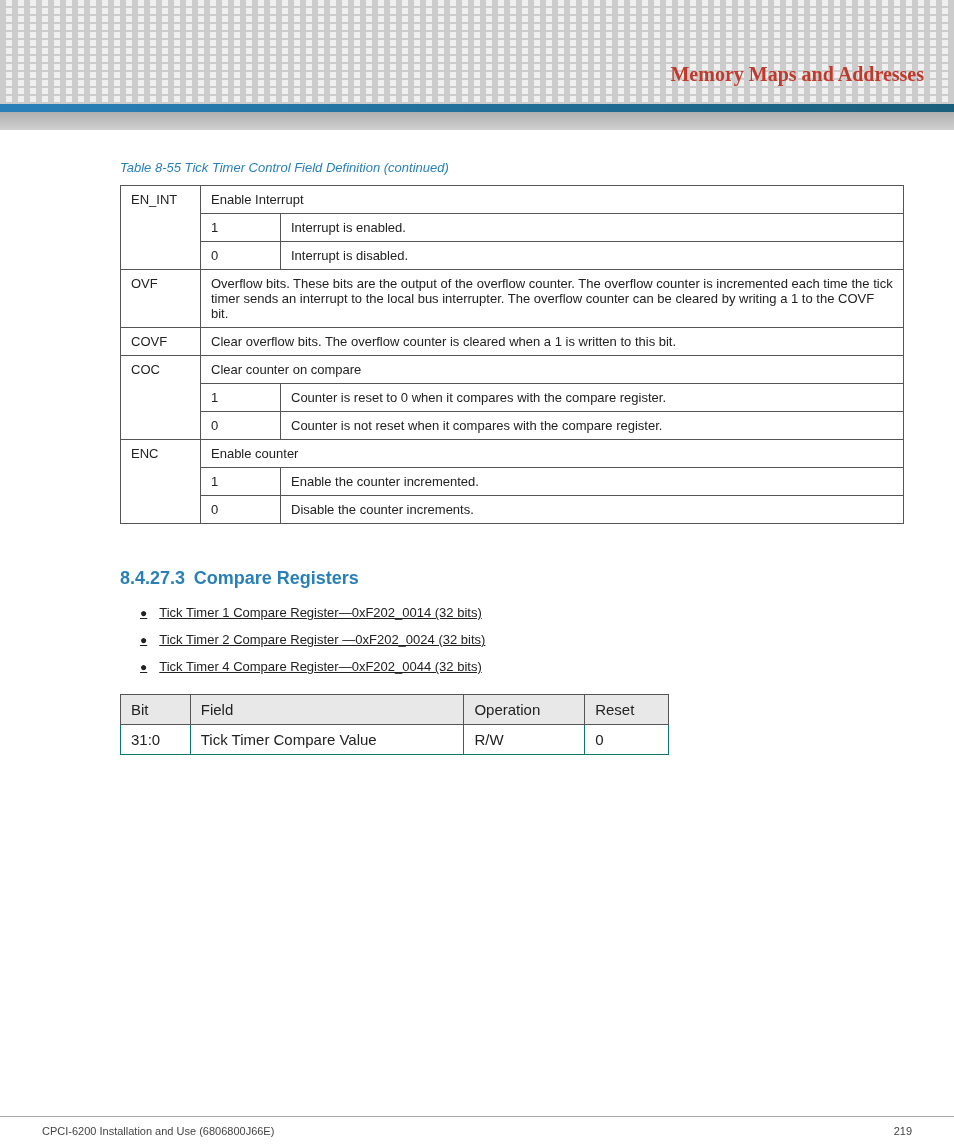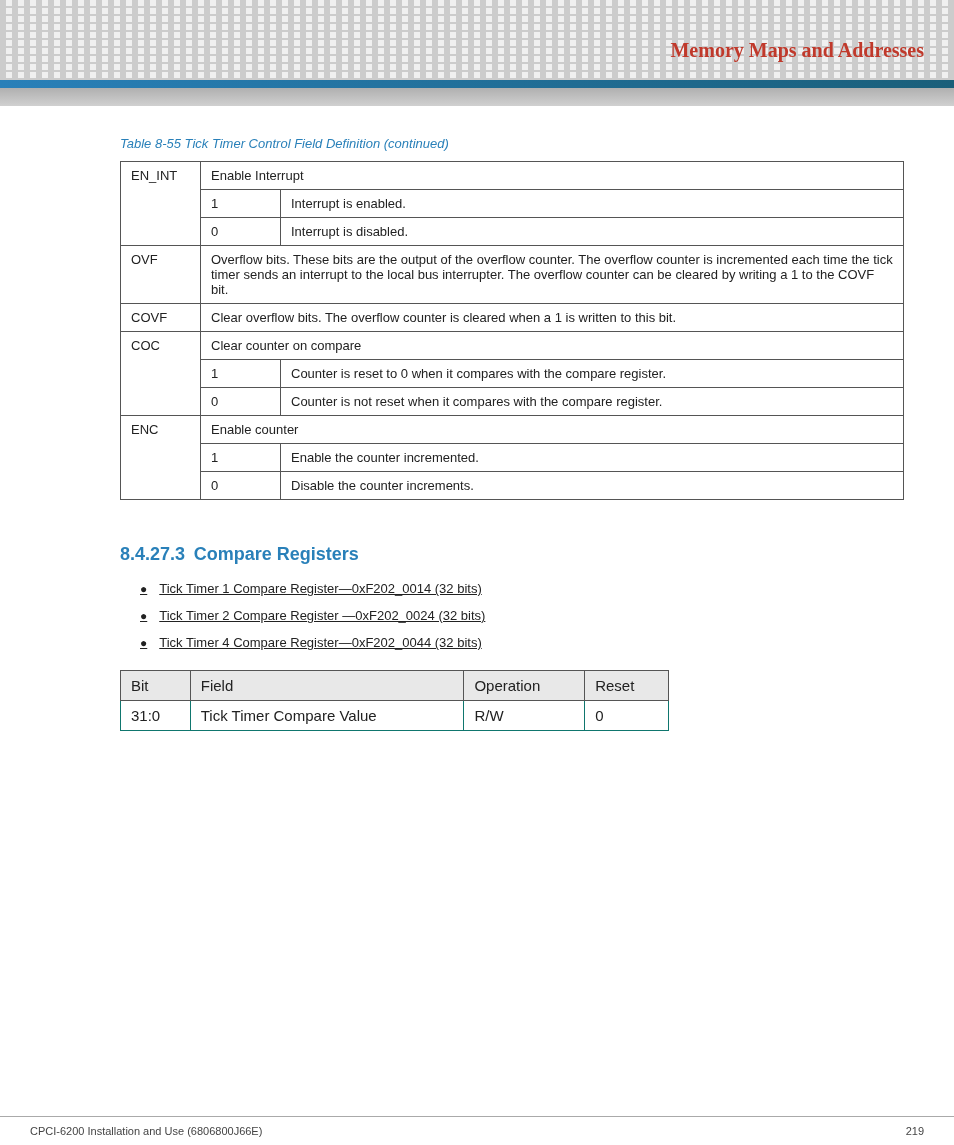"Memory Maps and Addresses" .header-pattern { height: 80px -> 104px }
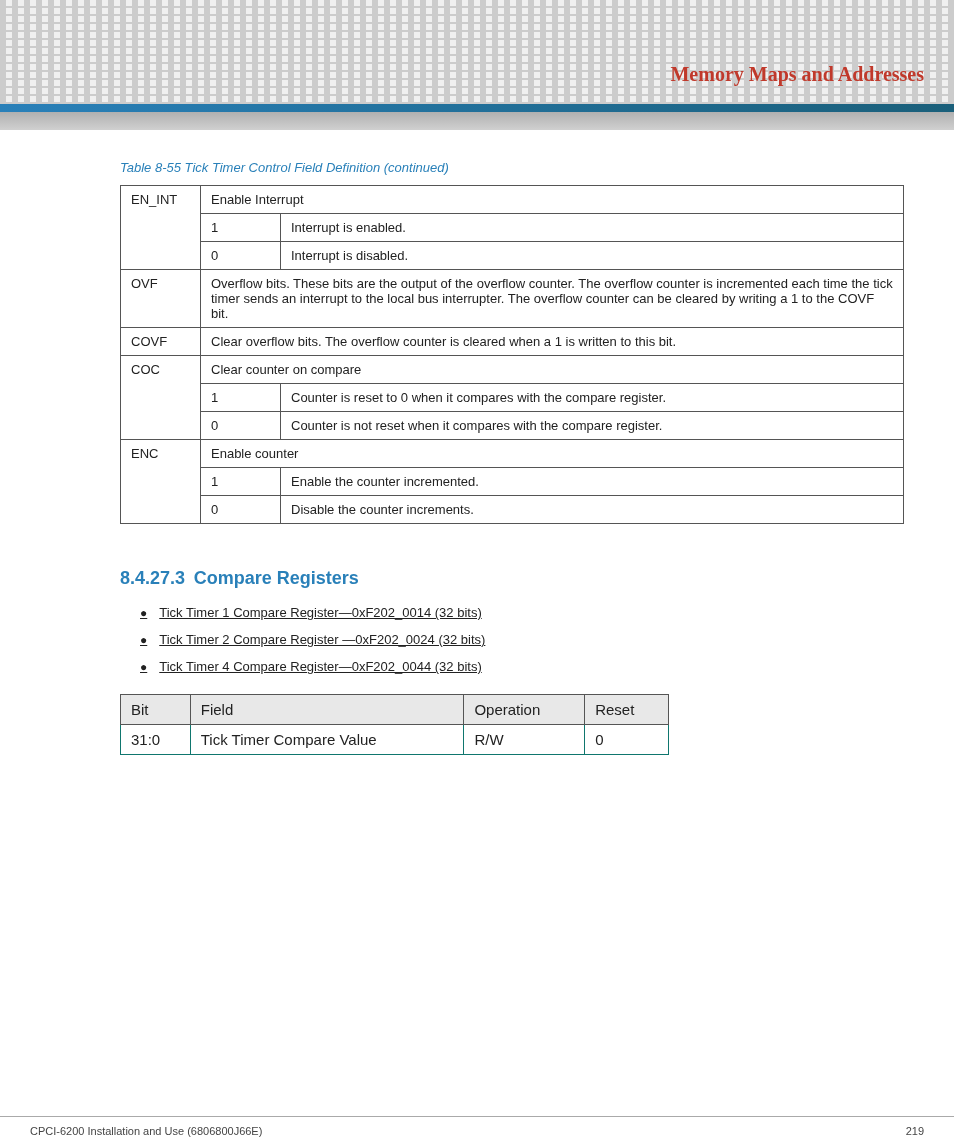"CPCI-6200 Installation and Use" .footer { padding: 8px 30px -> 8px 42px }
